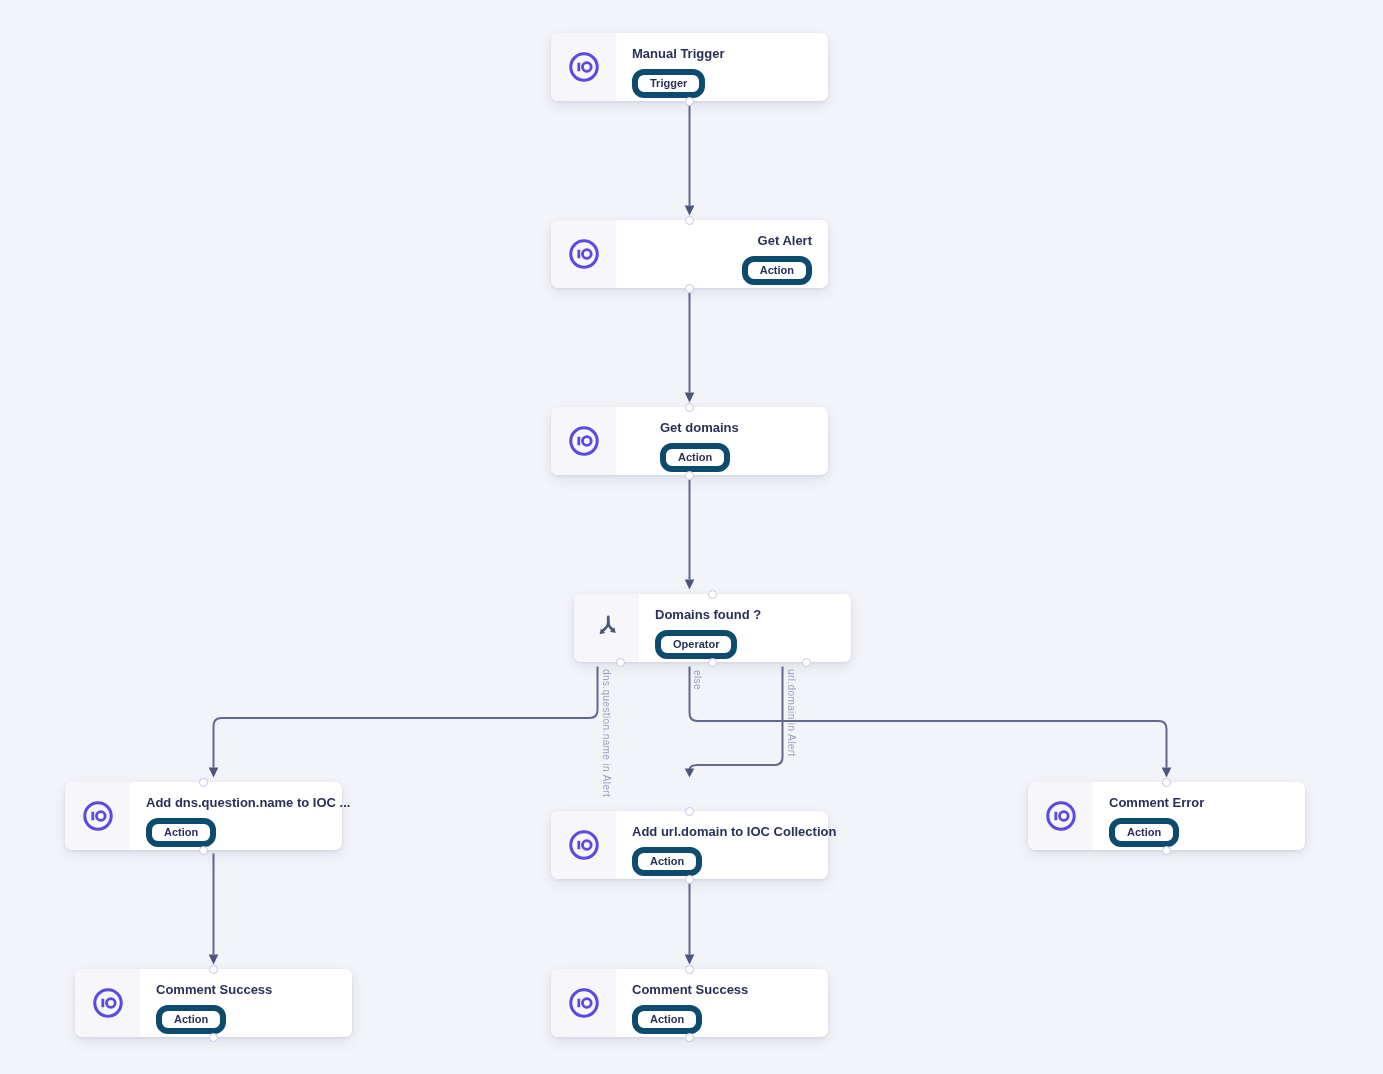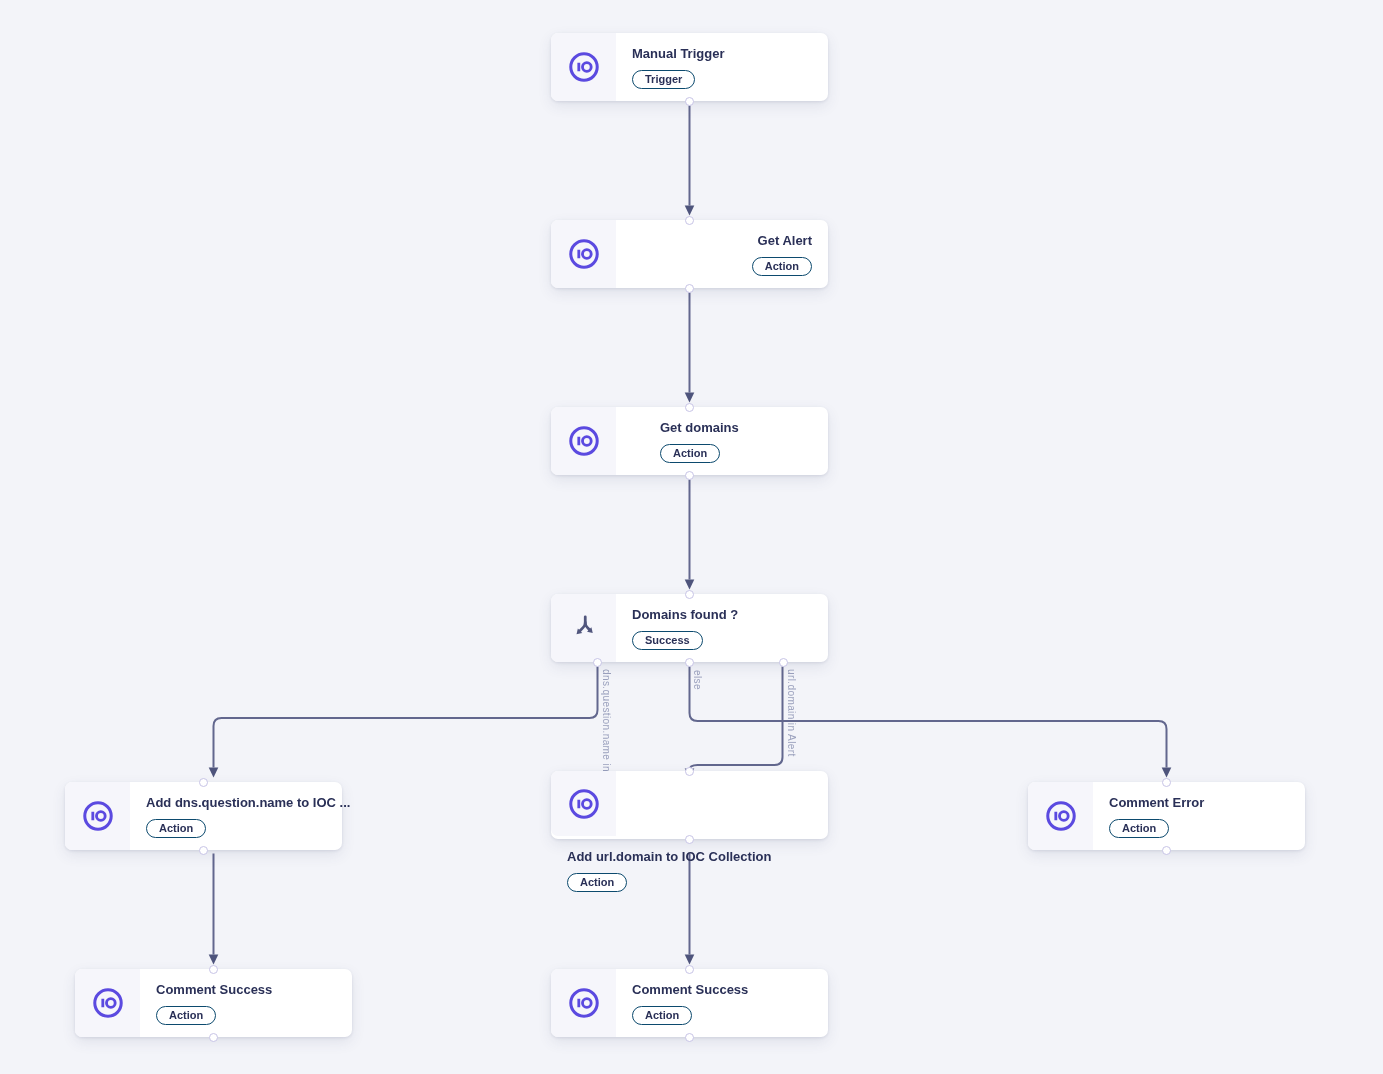"Trigger" .badge { border: 1px solid #0c4a6e -> 6px solid #0c4a6e }
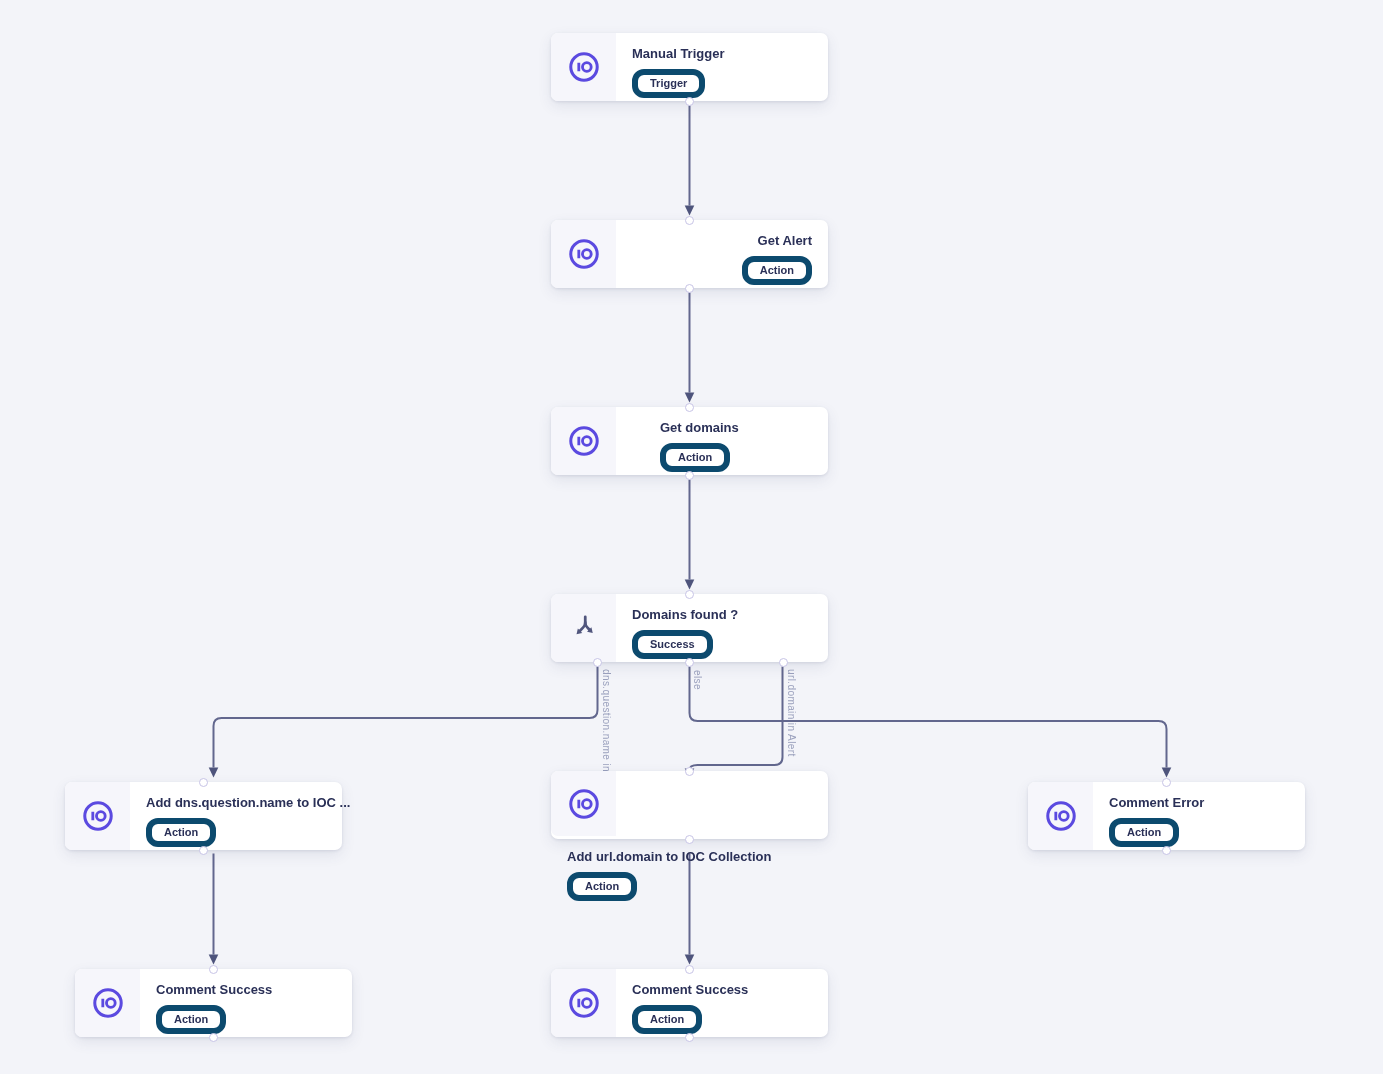"Domains found ?" .n3 { left: 551px -> 574px }
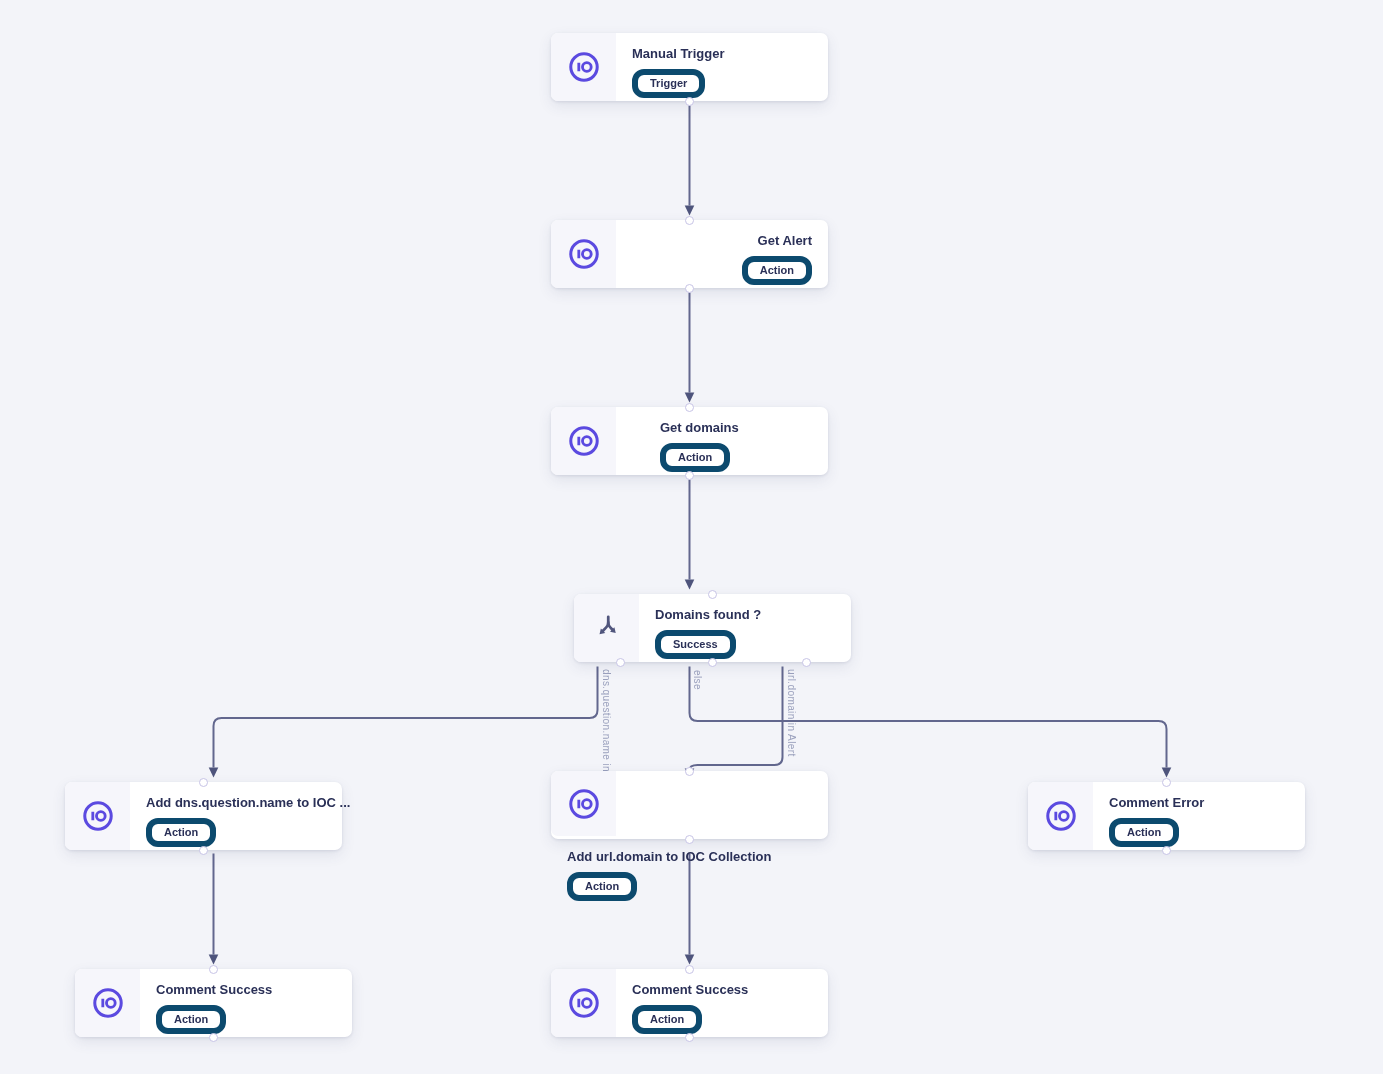"Success" span.badge { text: Success -> Operator }
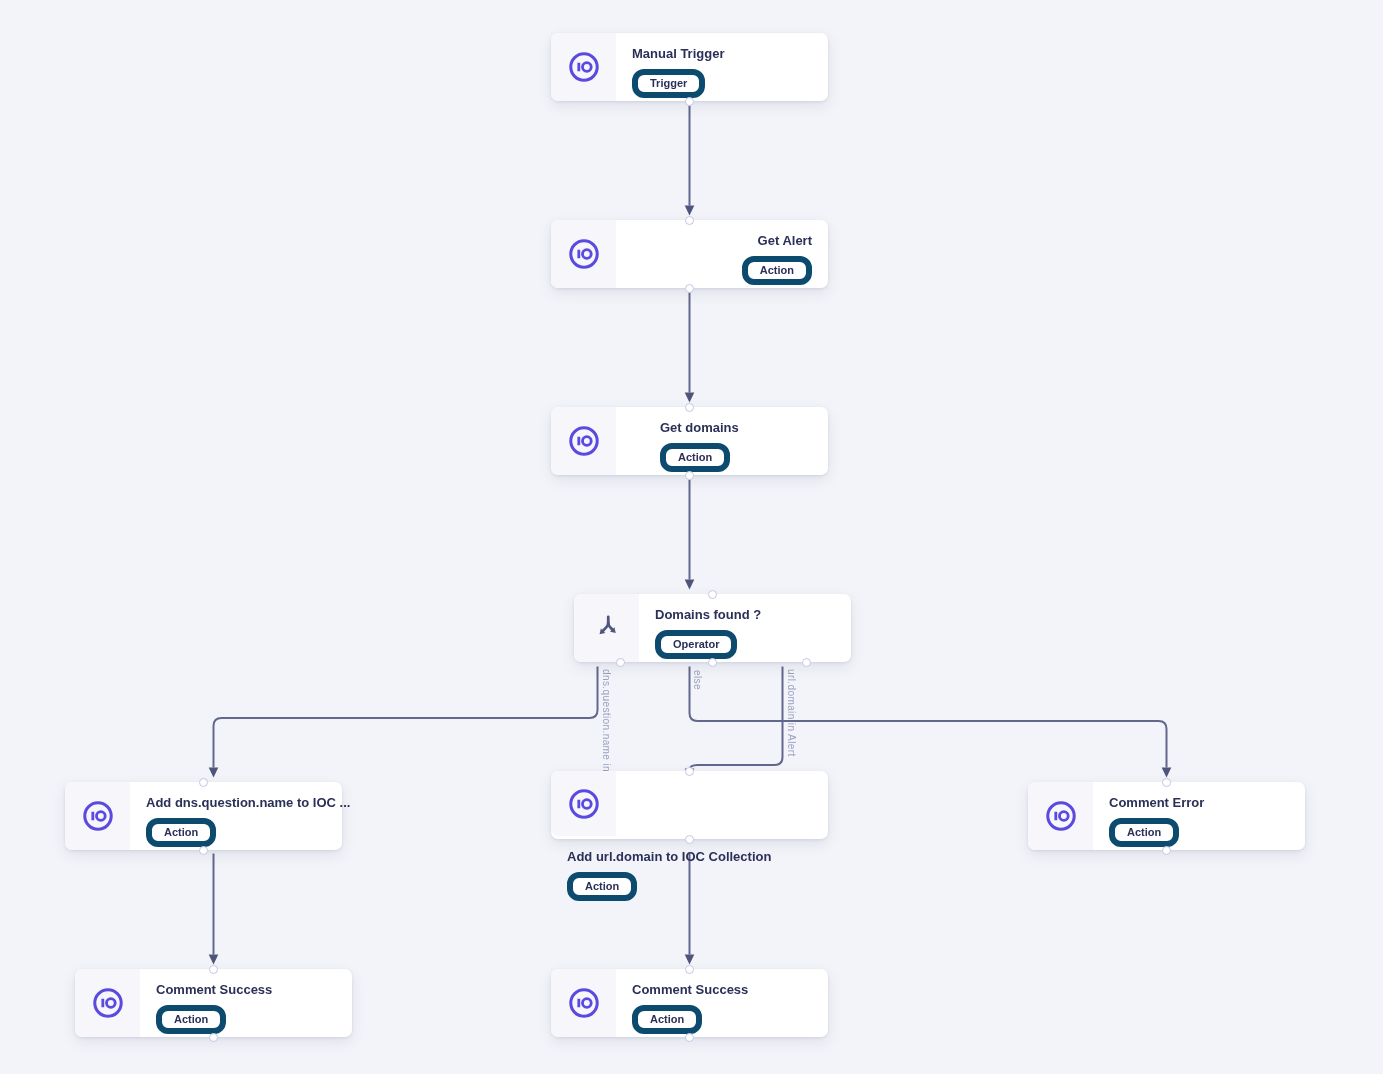"Add url.domain to IOC Collection" .n5 { flex-direction: column -> none; top: 771px -> 811px }
